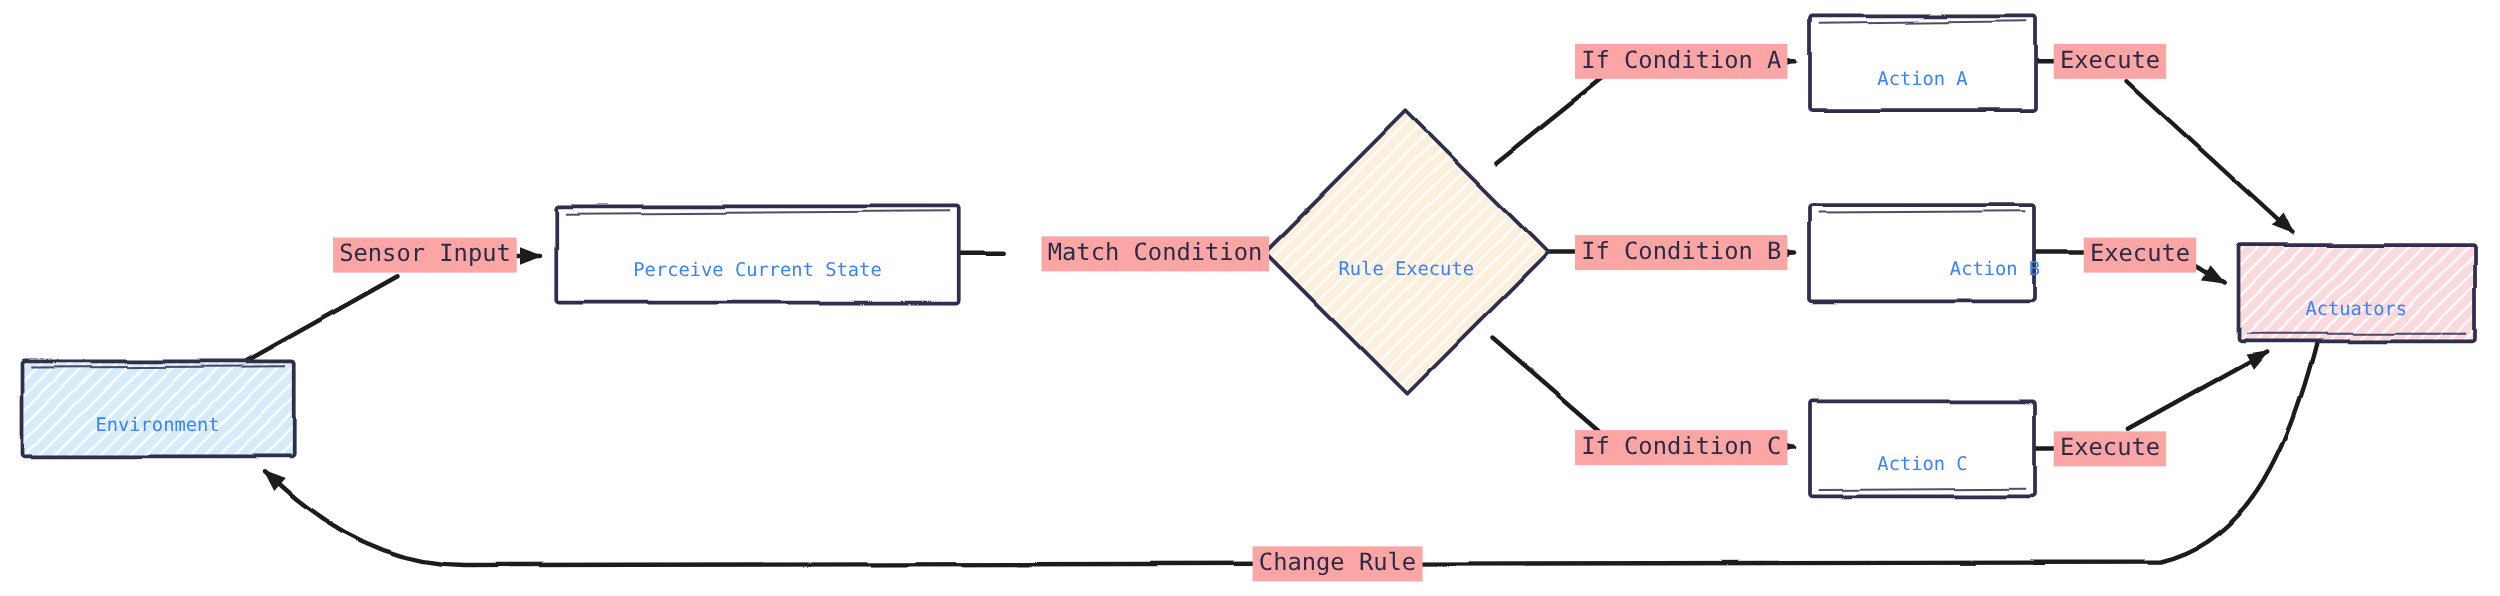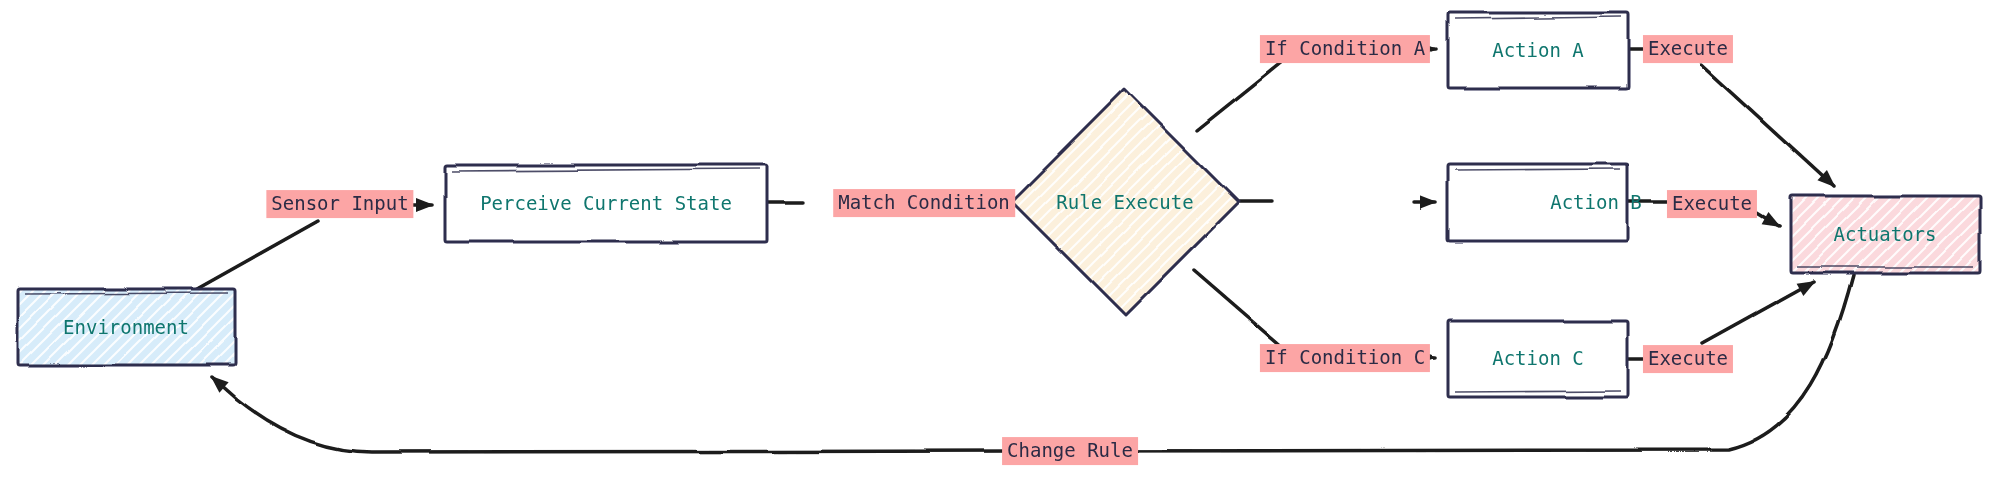"Action A" .node-label { color: #0f766e -> #3b82f6; font-size: 19px -> 15px; margin-top: none -> 13px }
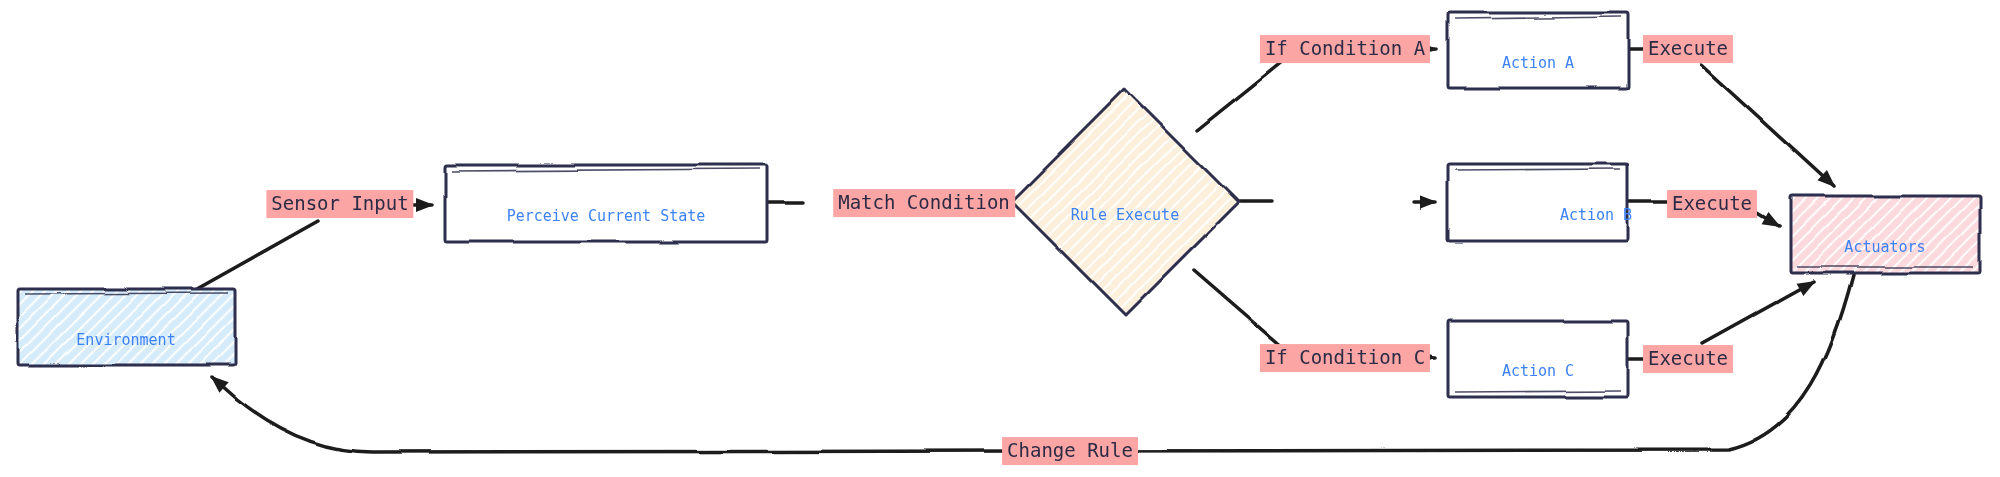"If Condition B" div.edge-label { html: none -> <div>If Condition B</div> }
